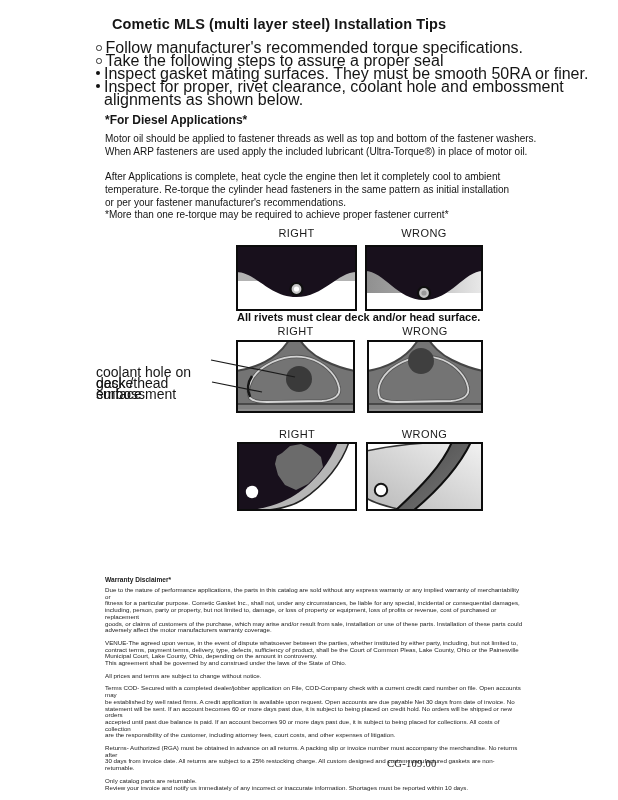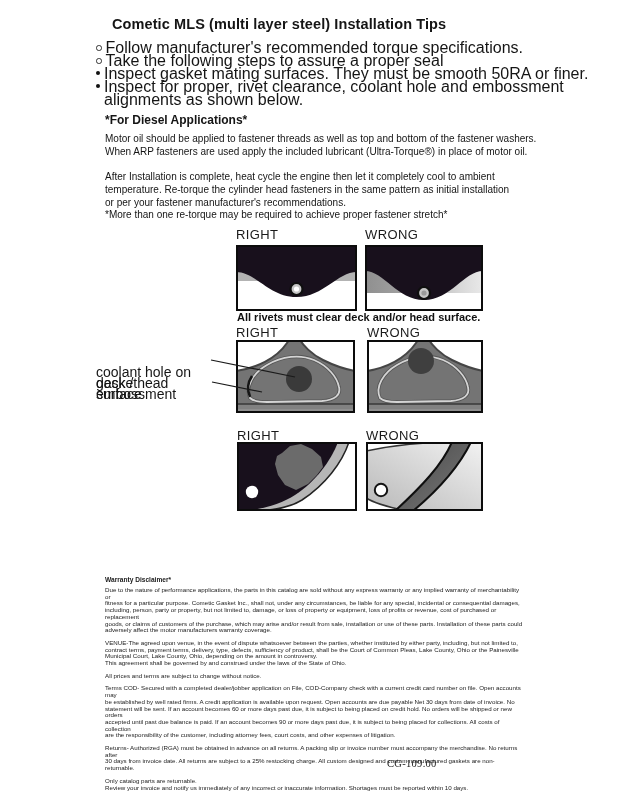"After Installation is complete, heat" div.abs { text: Installation -> Applications }
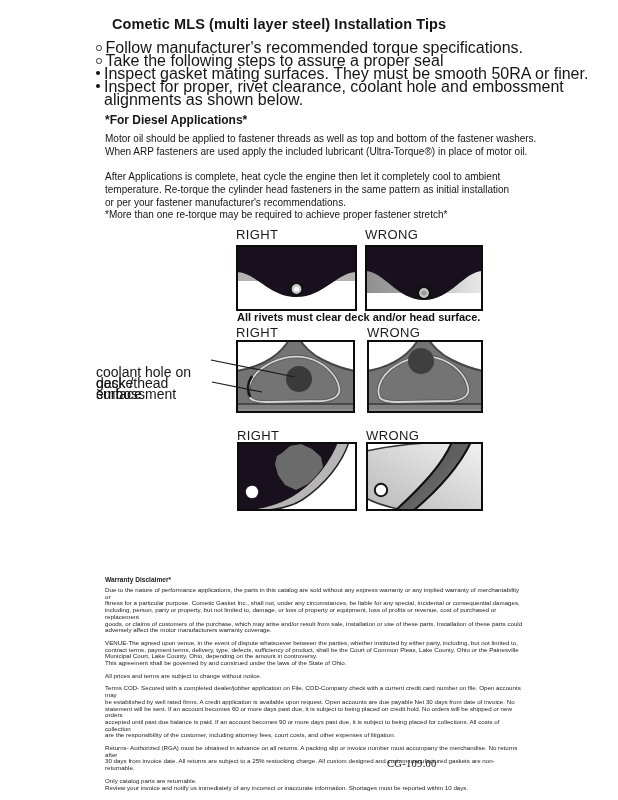"*More than one re-torque may" div.abs { text: stretch -> current }
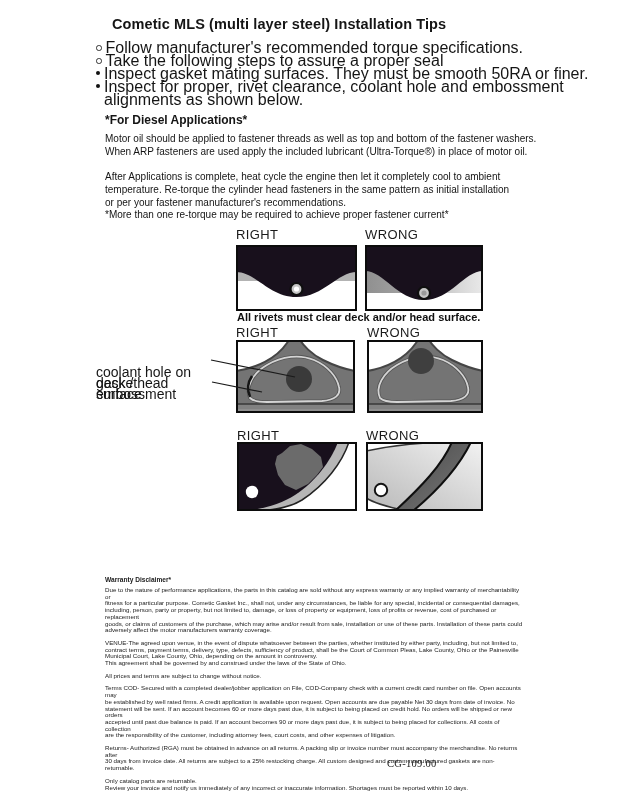"RIGHT" .rw { font-size: 13px -> 11px; text-align: left -> center }
